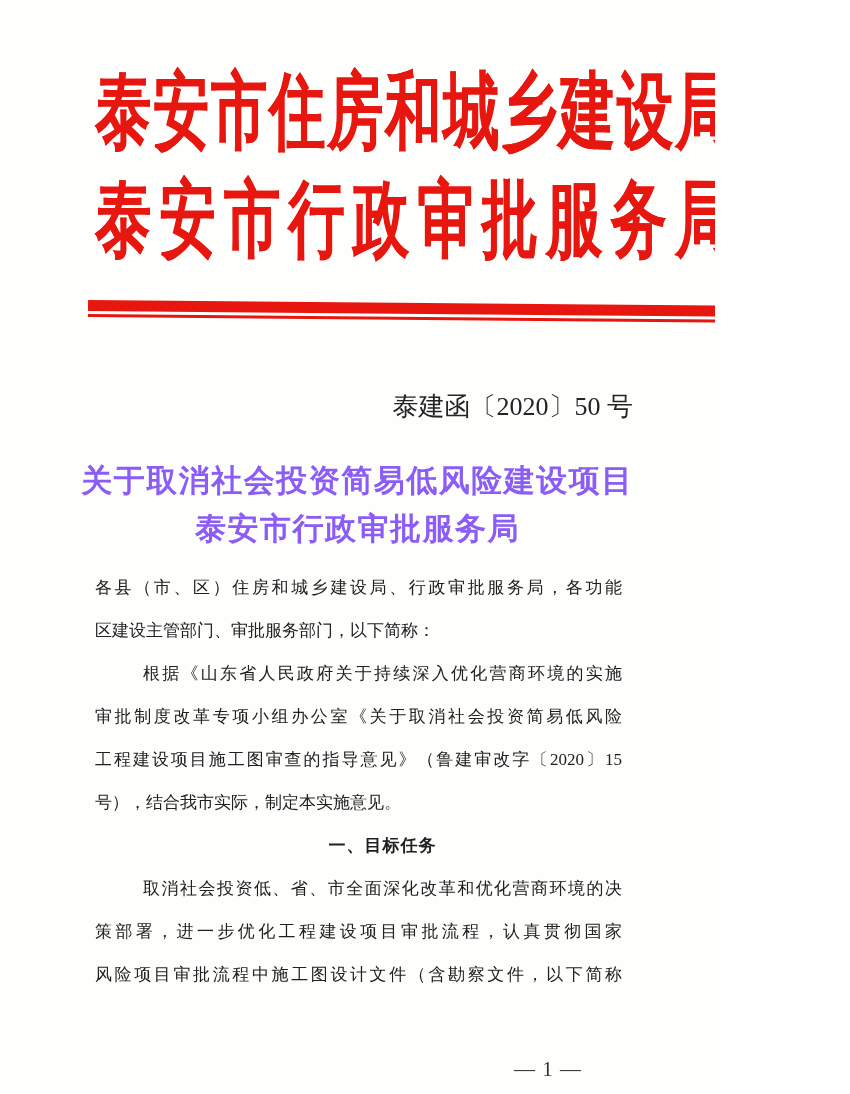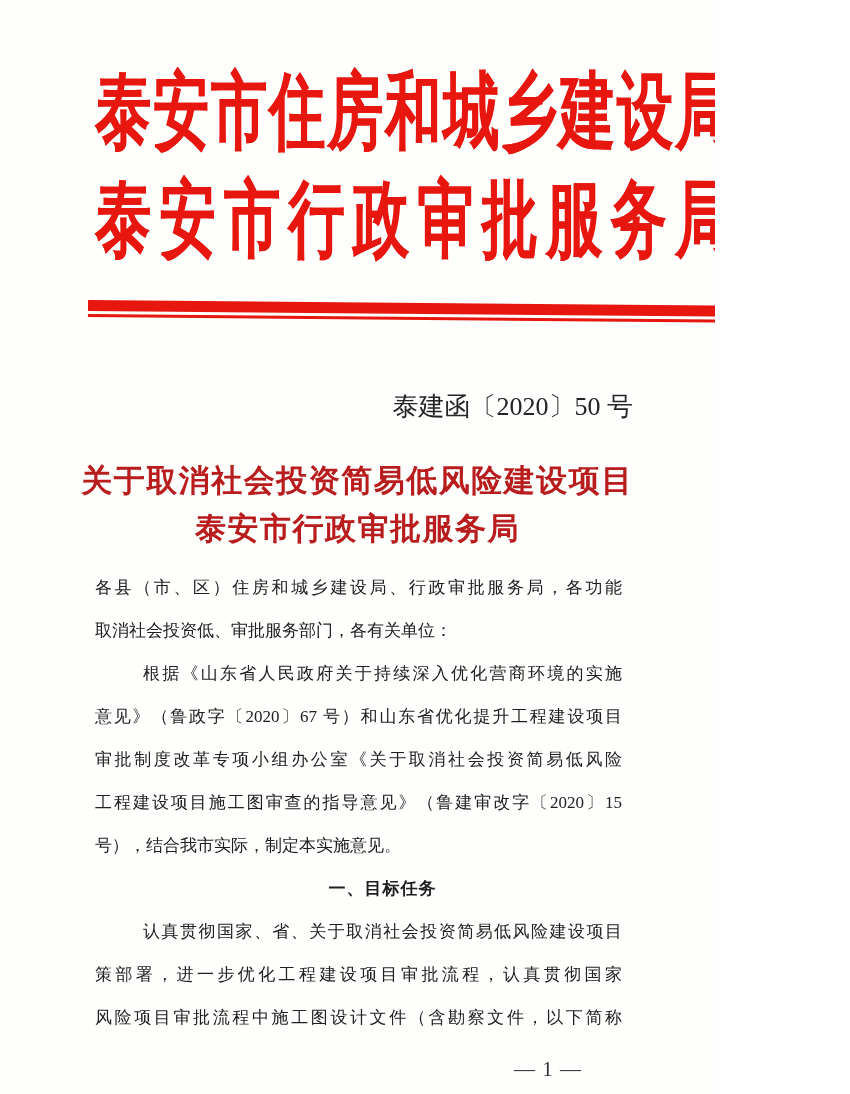"关于取消社会投资简易低风险建设项目" .doc-title { color: #b91c1c -> #8b5cf6 }
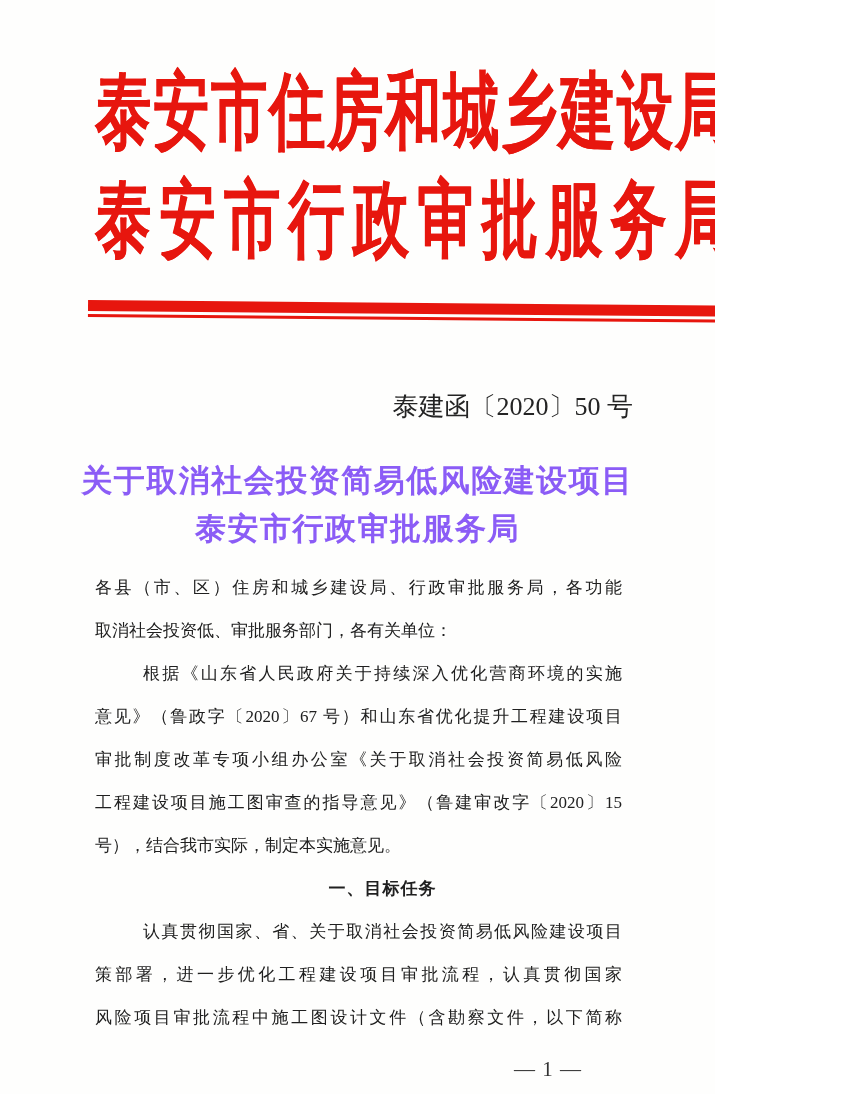"取消社会投资低、审批服务部门，各有关单位：" div.b-line { text: 取消社会投资低、审批服务部门，各有关单位 -> 区建设主管部门、审批服务部门，以下简称 }
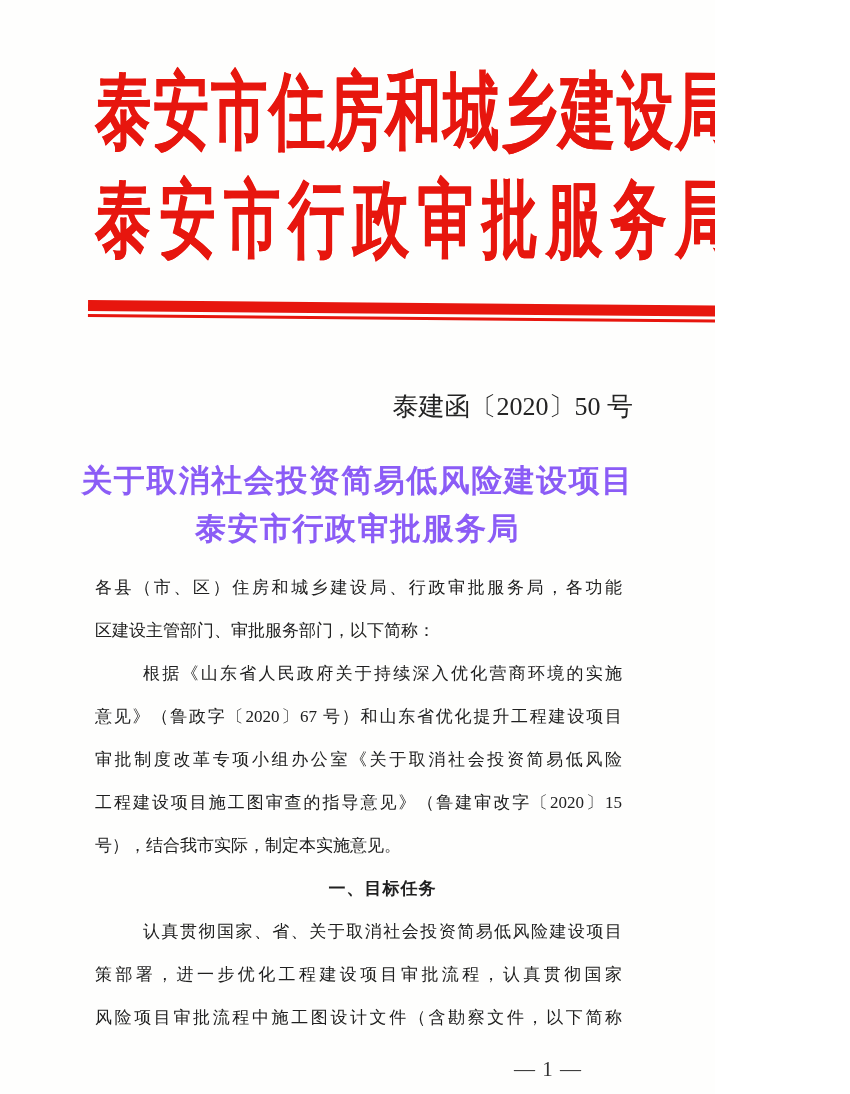"意见》（鲁政字〔2020〕67 号）和山东省优化提升工程建设项目" div.b-line { html: <div>意见》（鲁政字〔2020〕67 号）和山东省优化提升工程建设项目</div> -> none }
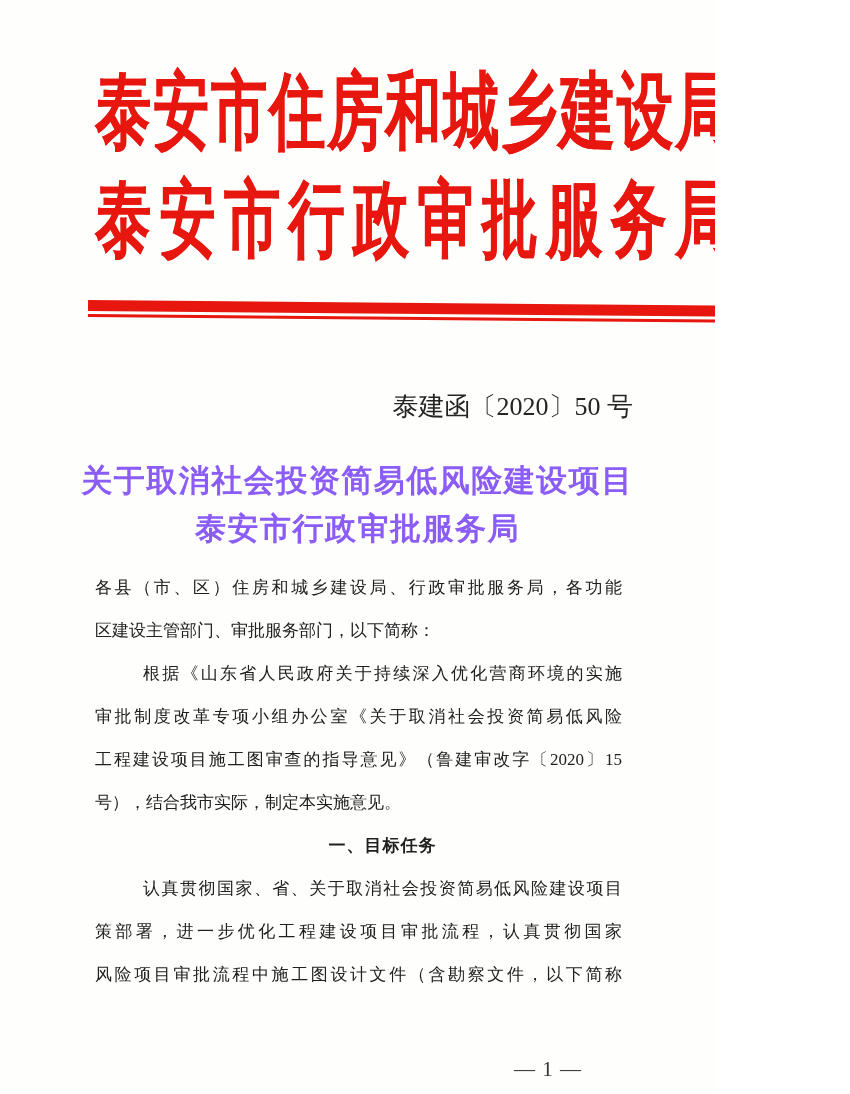"认真贯彻国家、省、关于取消社会投资简易低风险建设项目" div.b-line { text: 认真贯彻国家、省、关于取消社会投资简易低风险建设项目 -> 取消社会投资低、省、市全面深化改革和优化营商环境的决 }
